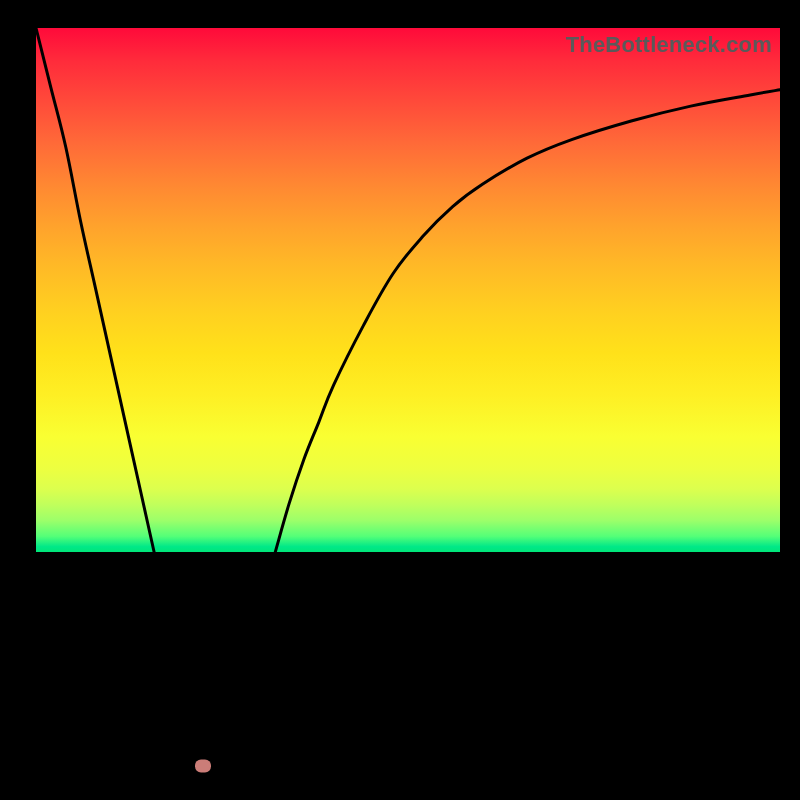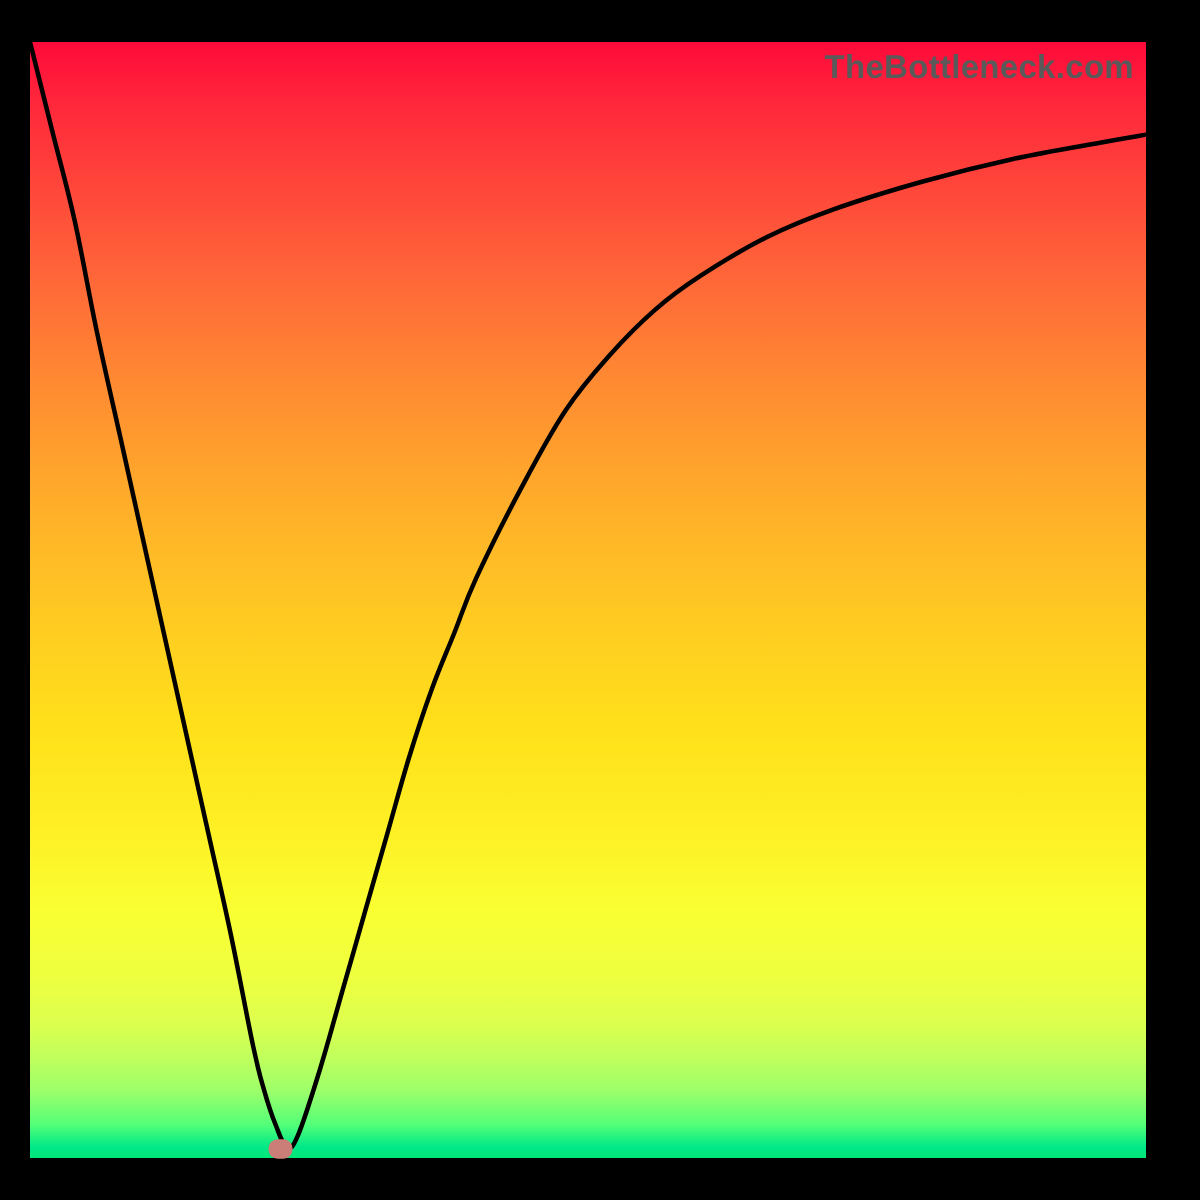"TheBottleneck.com" .plot-area { height: 744px -> 524px; left: 20px -> 36px }
